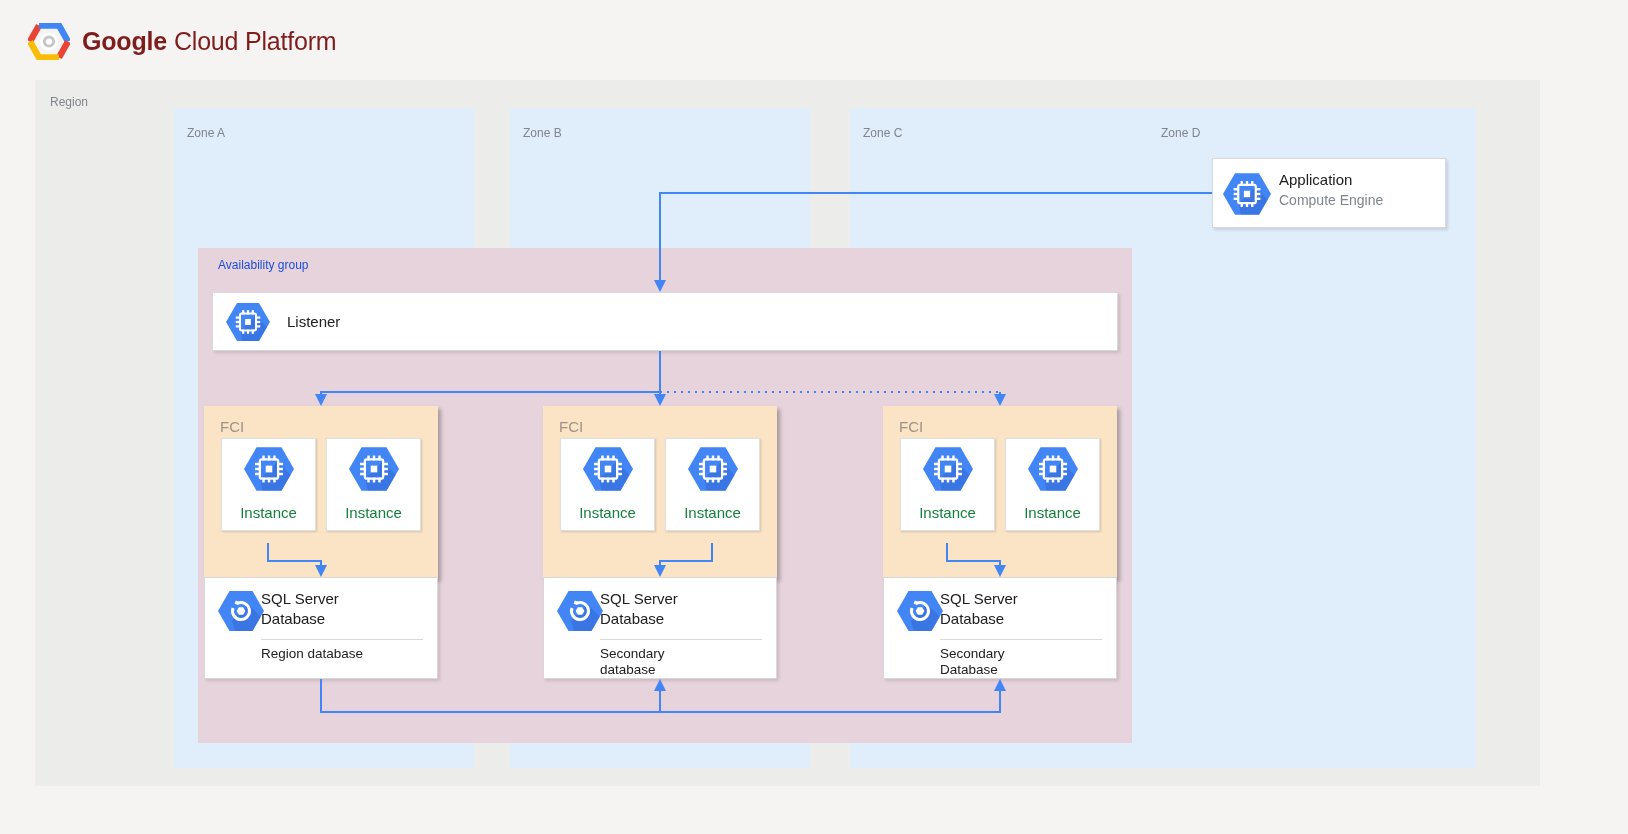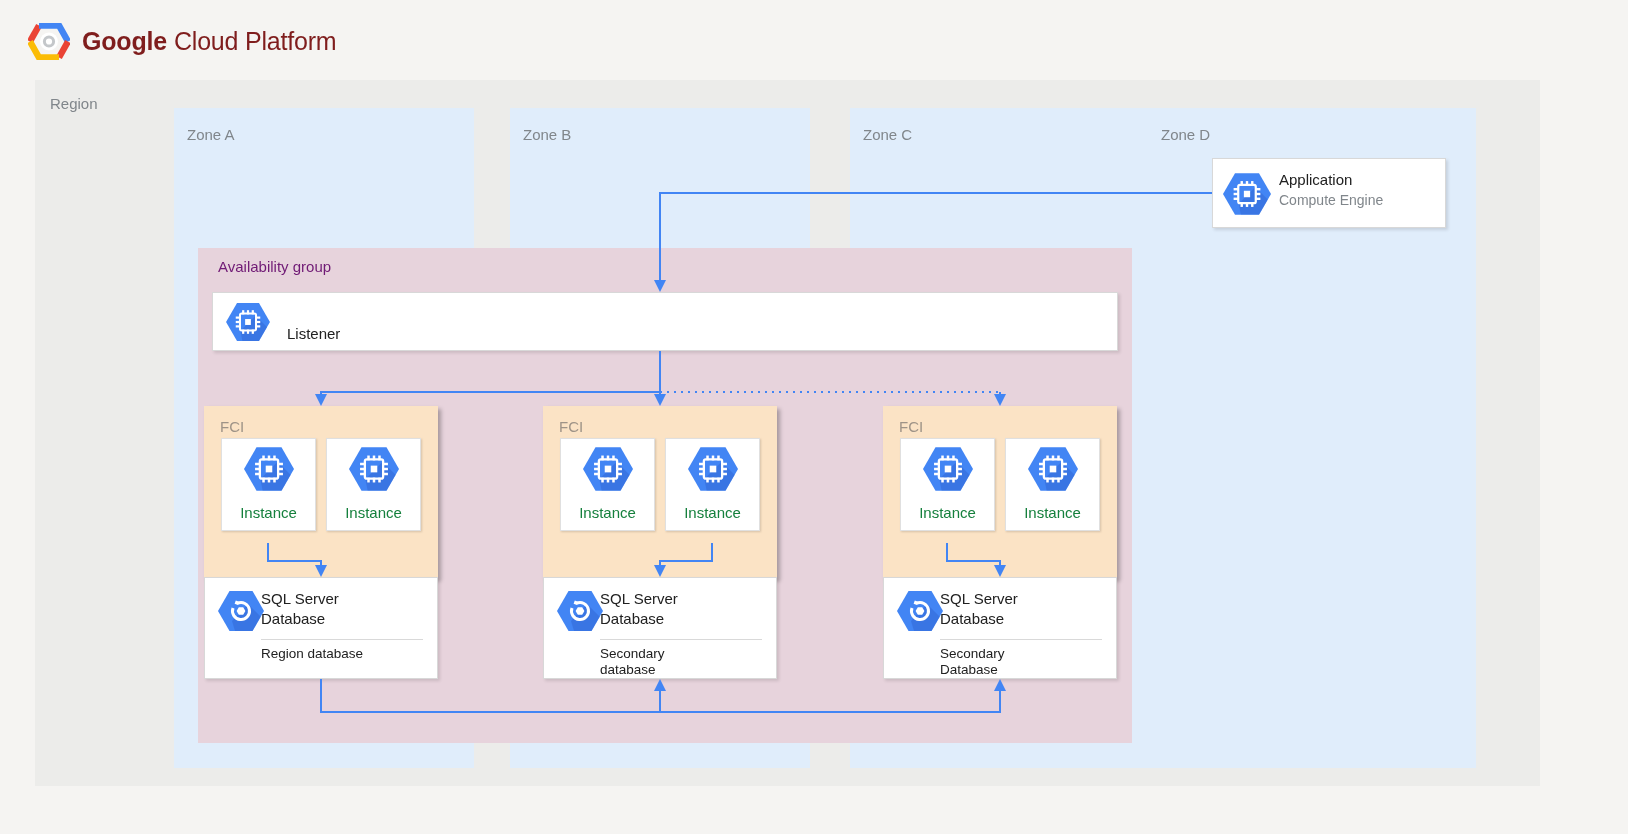"Region" .group-label { font-size: 15px -> 12px }
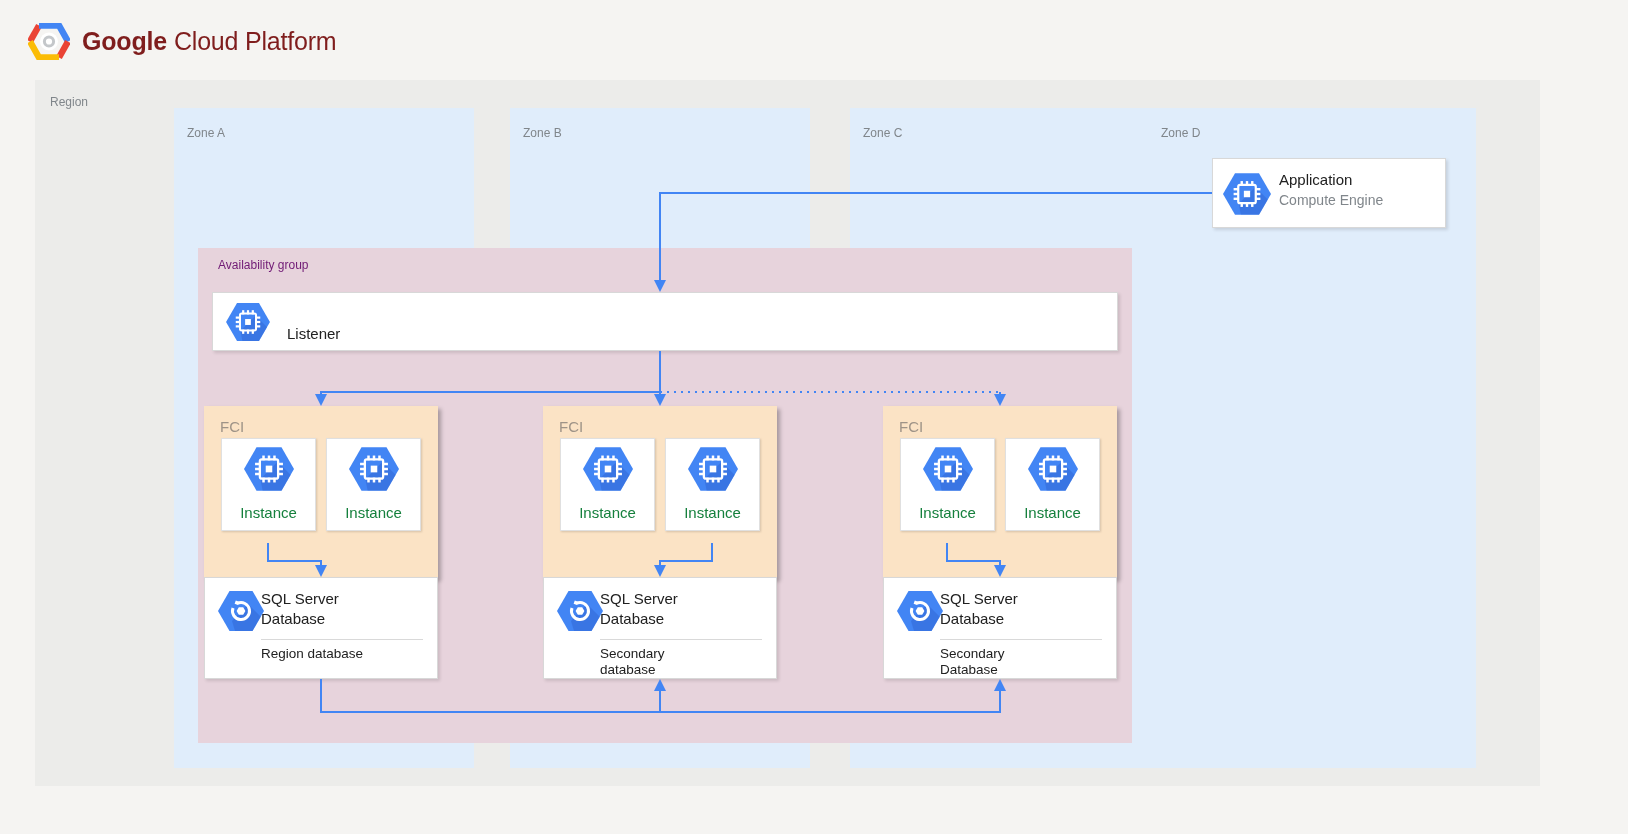"Availability group" .availability .group-label { color: #701a75 -> #1d4ed8 }
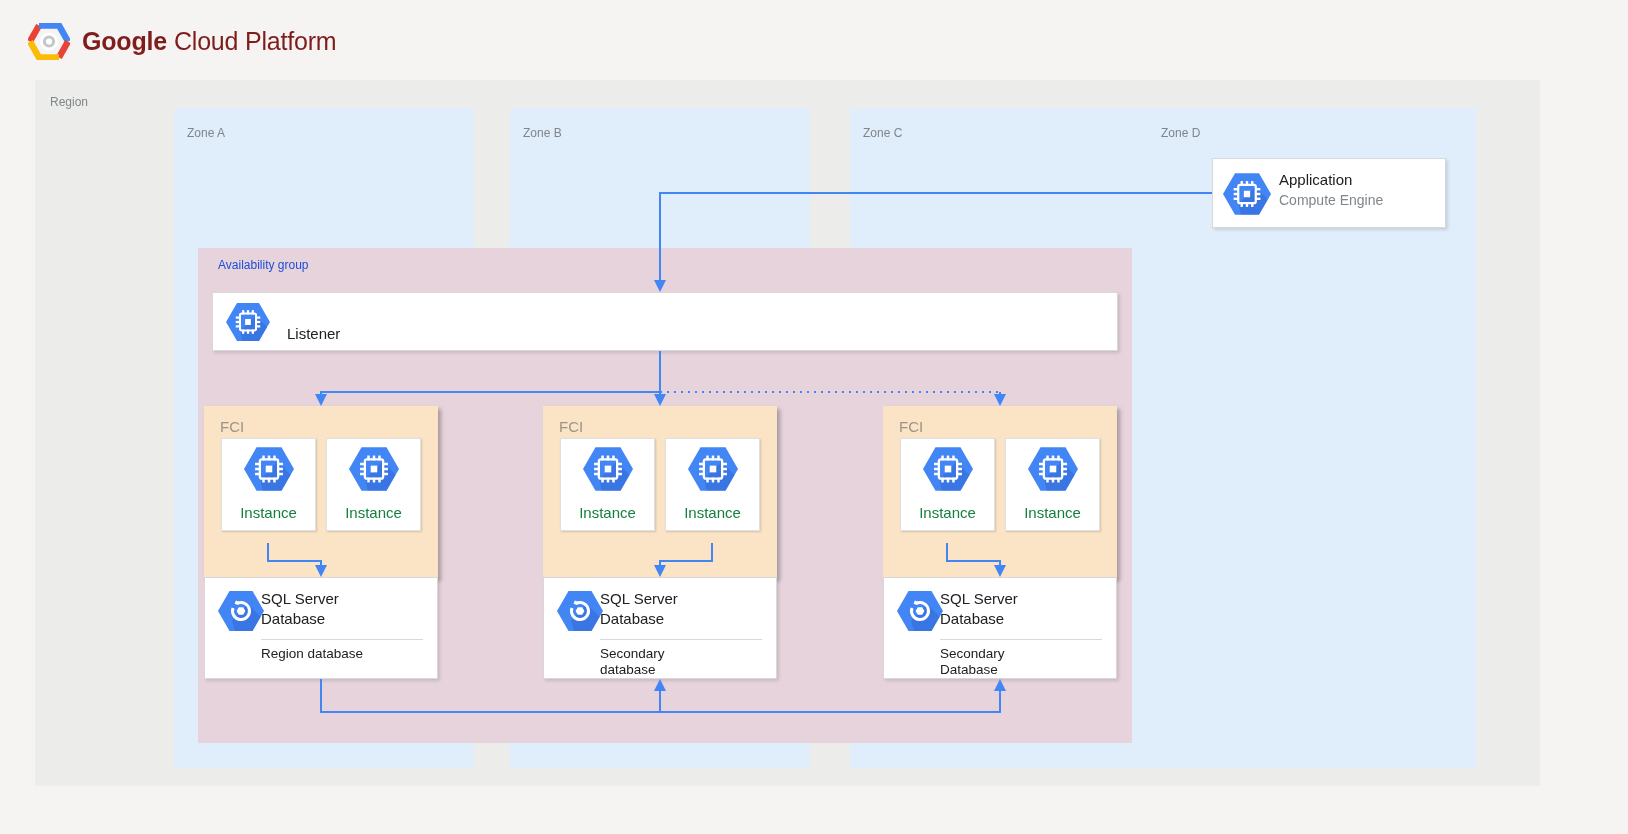"Listener" .listener-label { top: 32px -> 20px }
